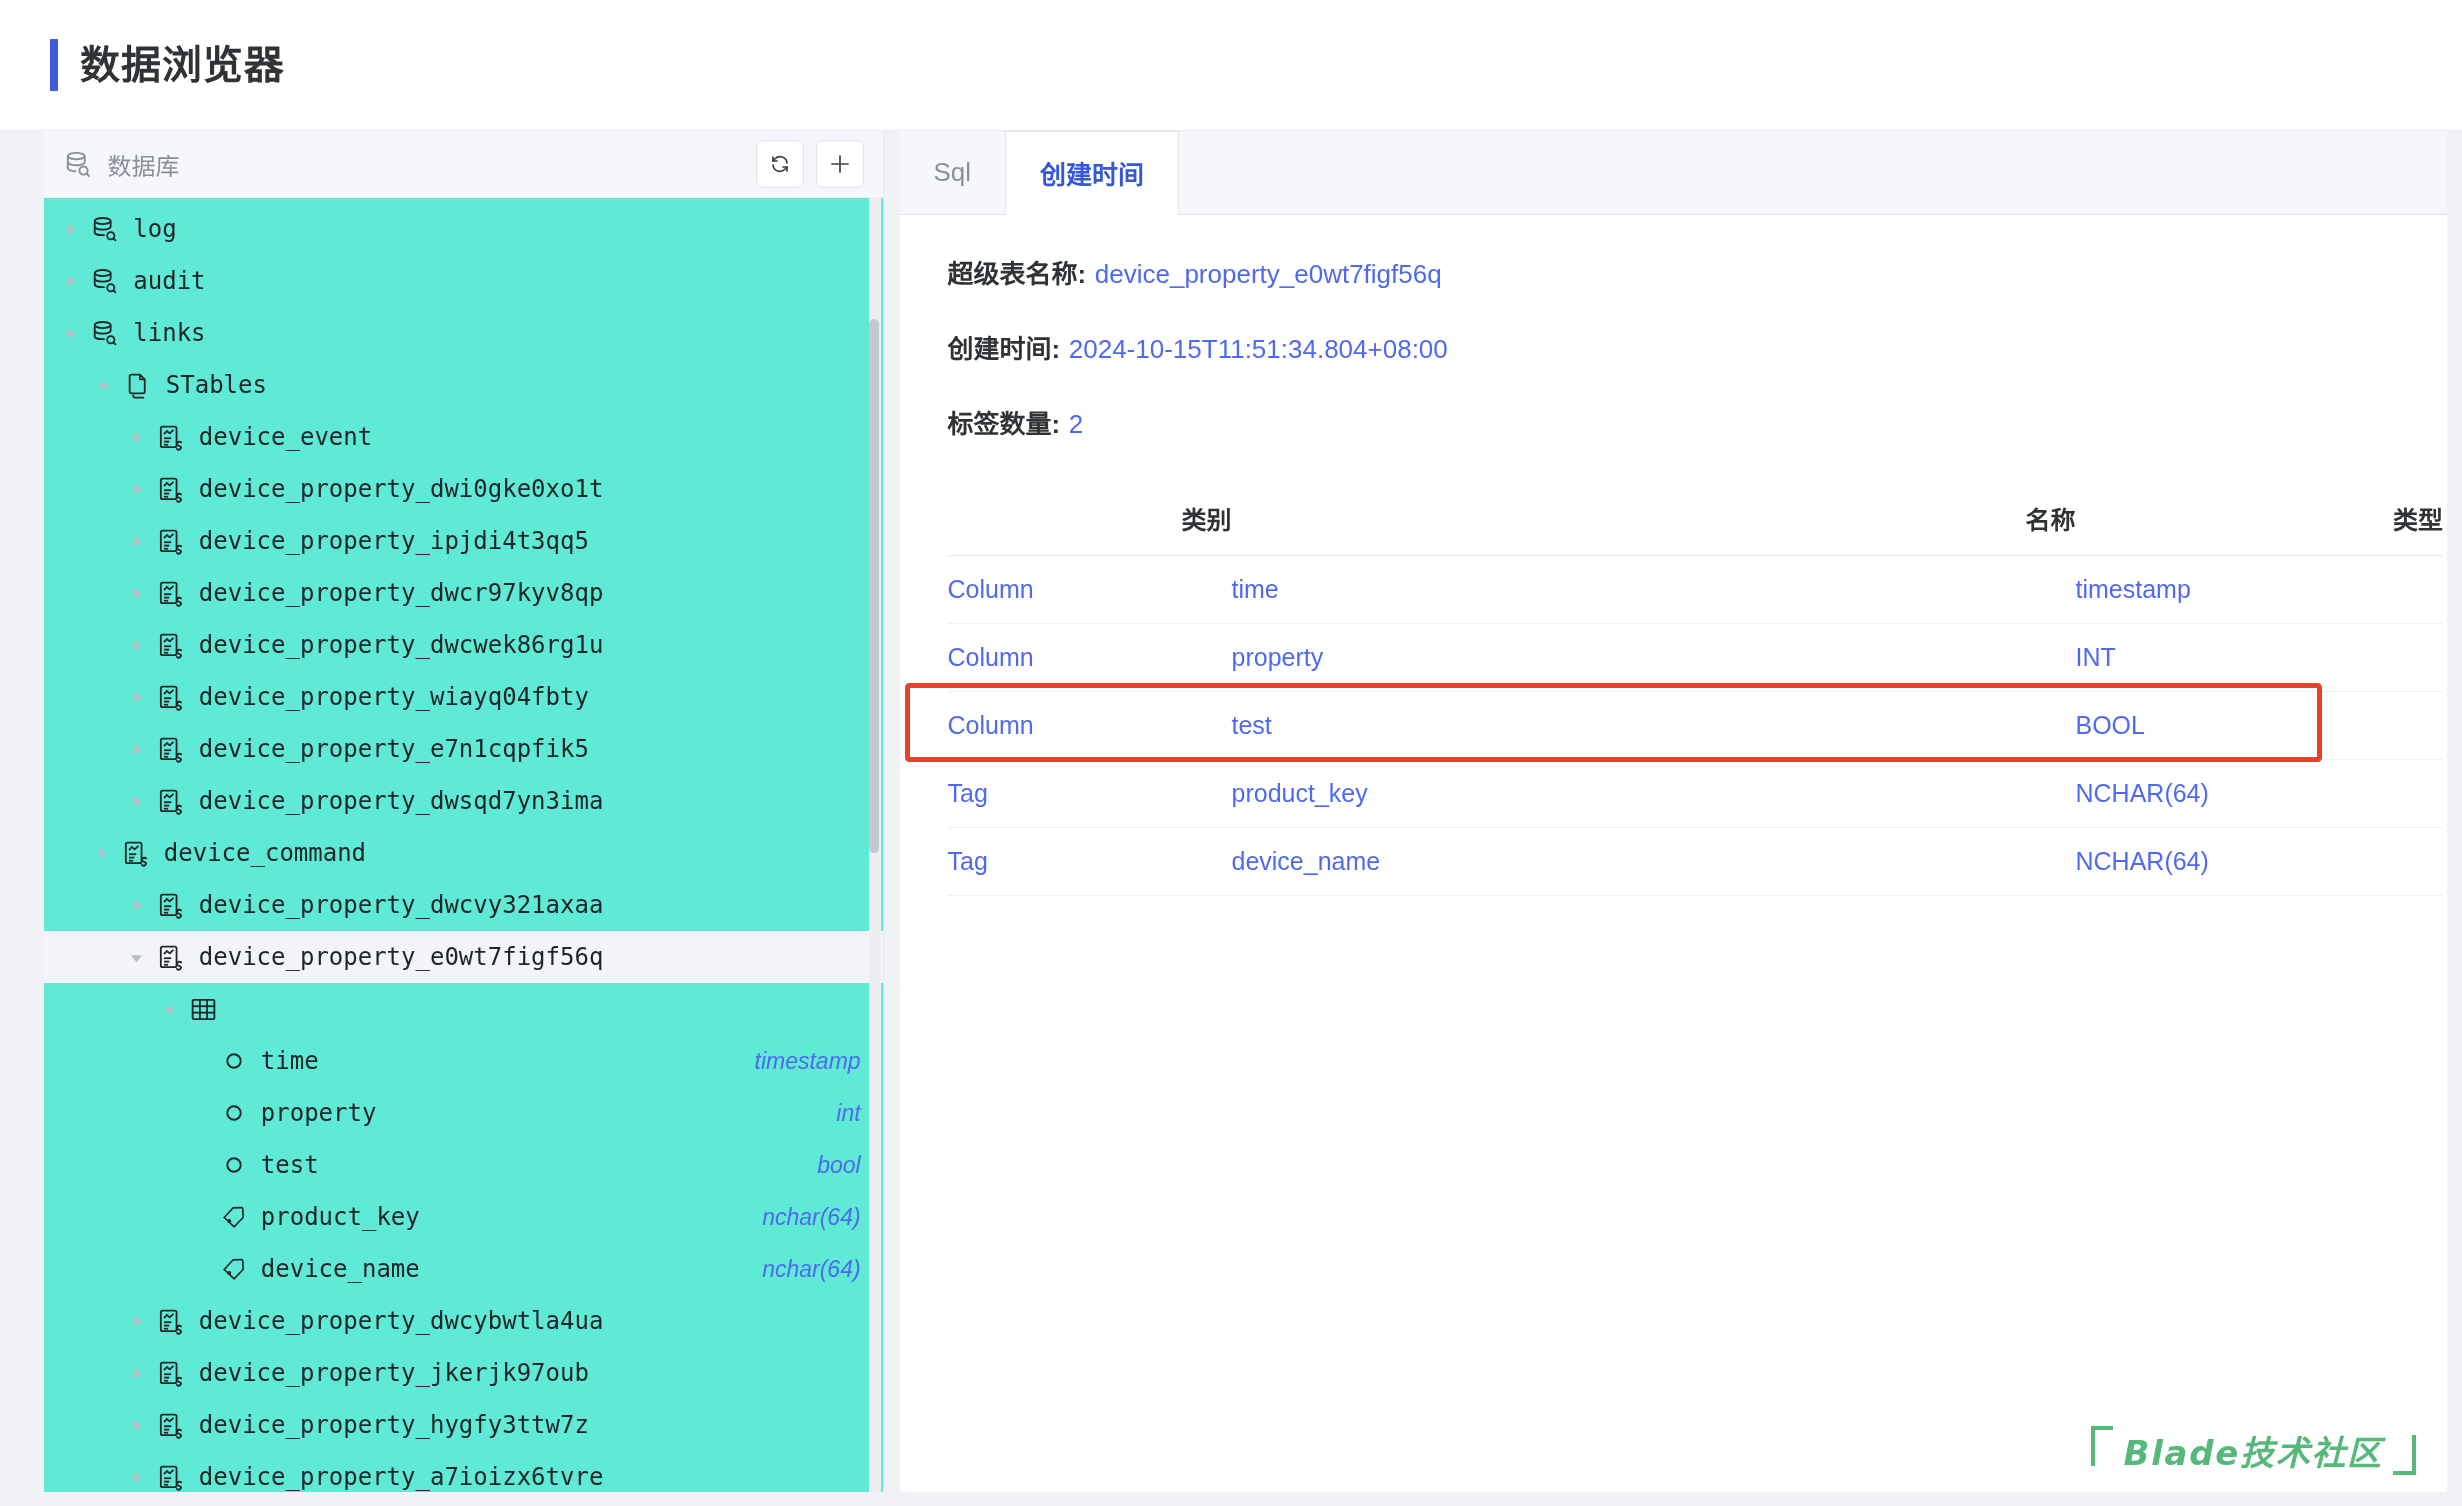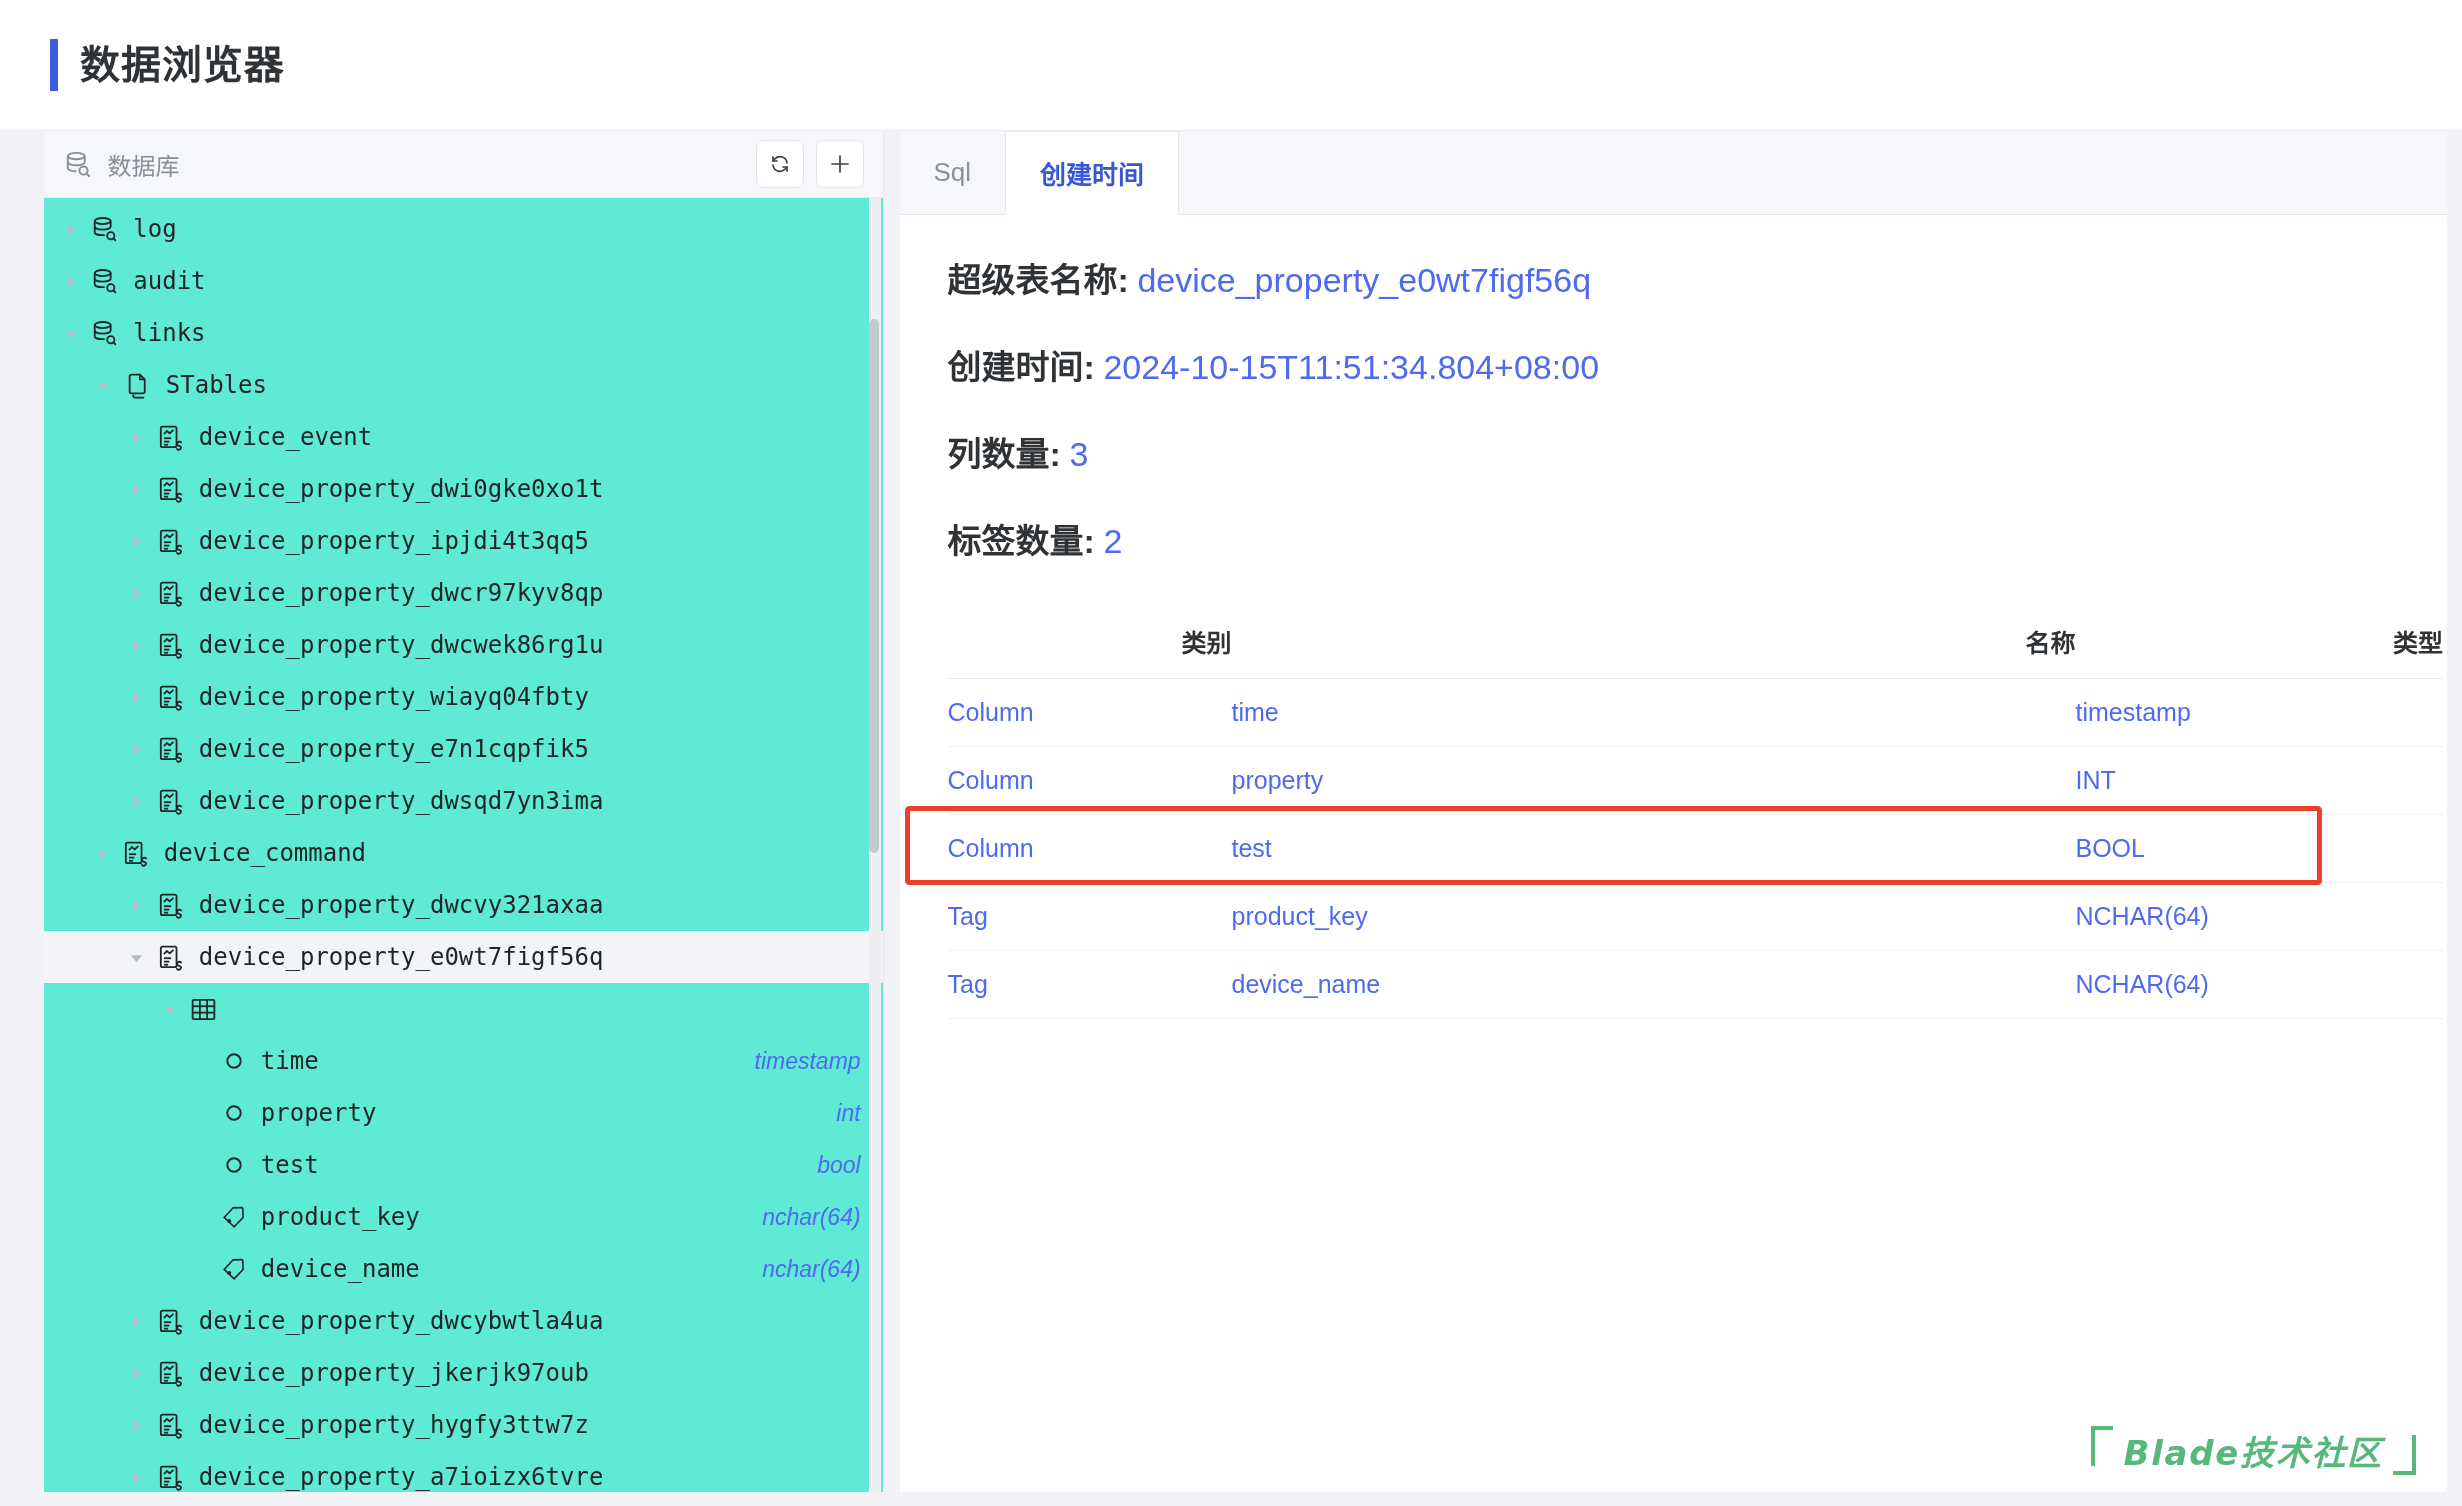"超级表名称: device_property_e0wt7figf56q" .info-item { font-size: 34px -> 26px }
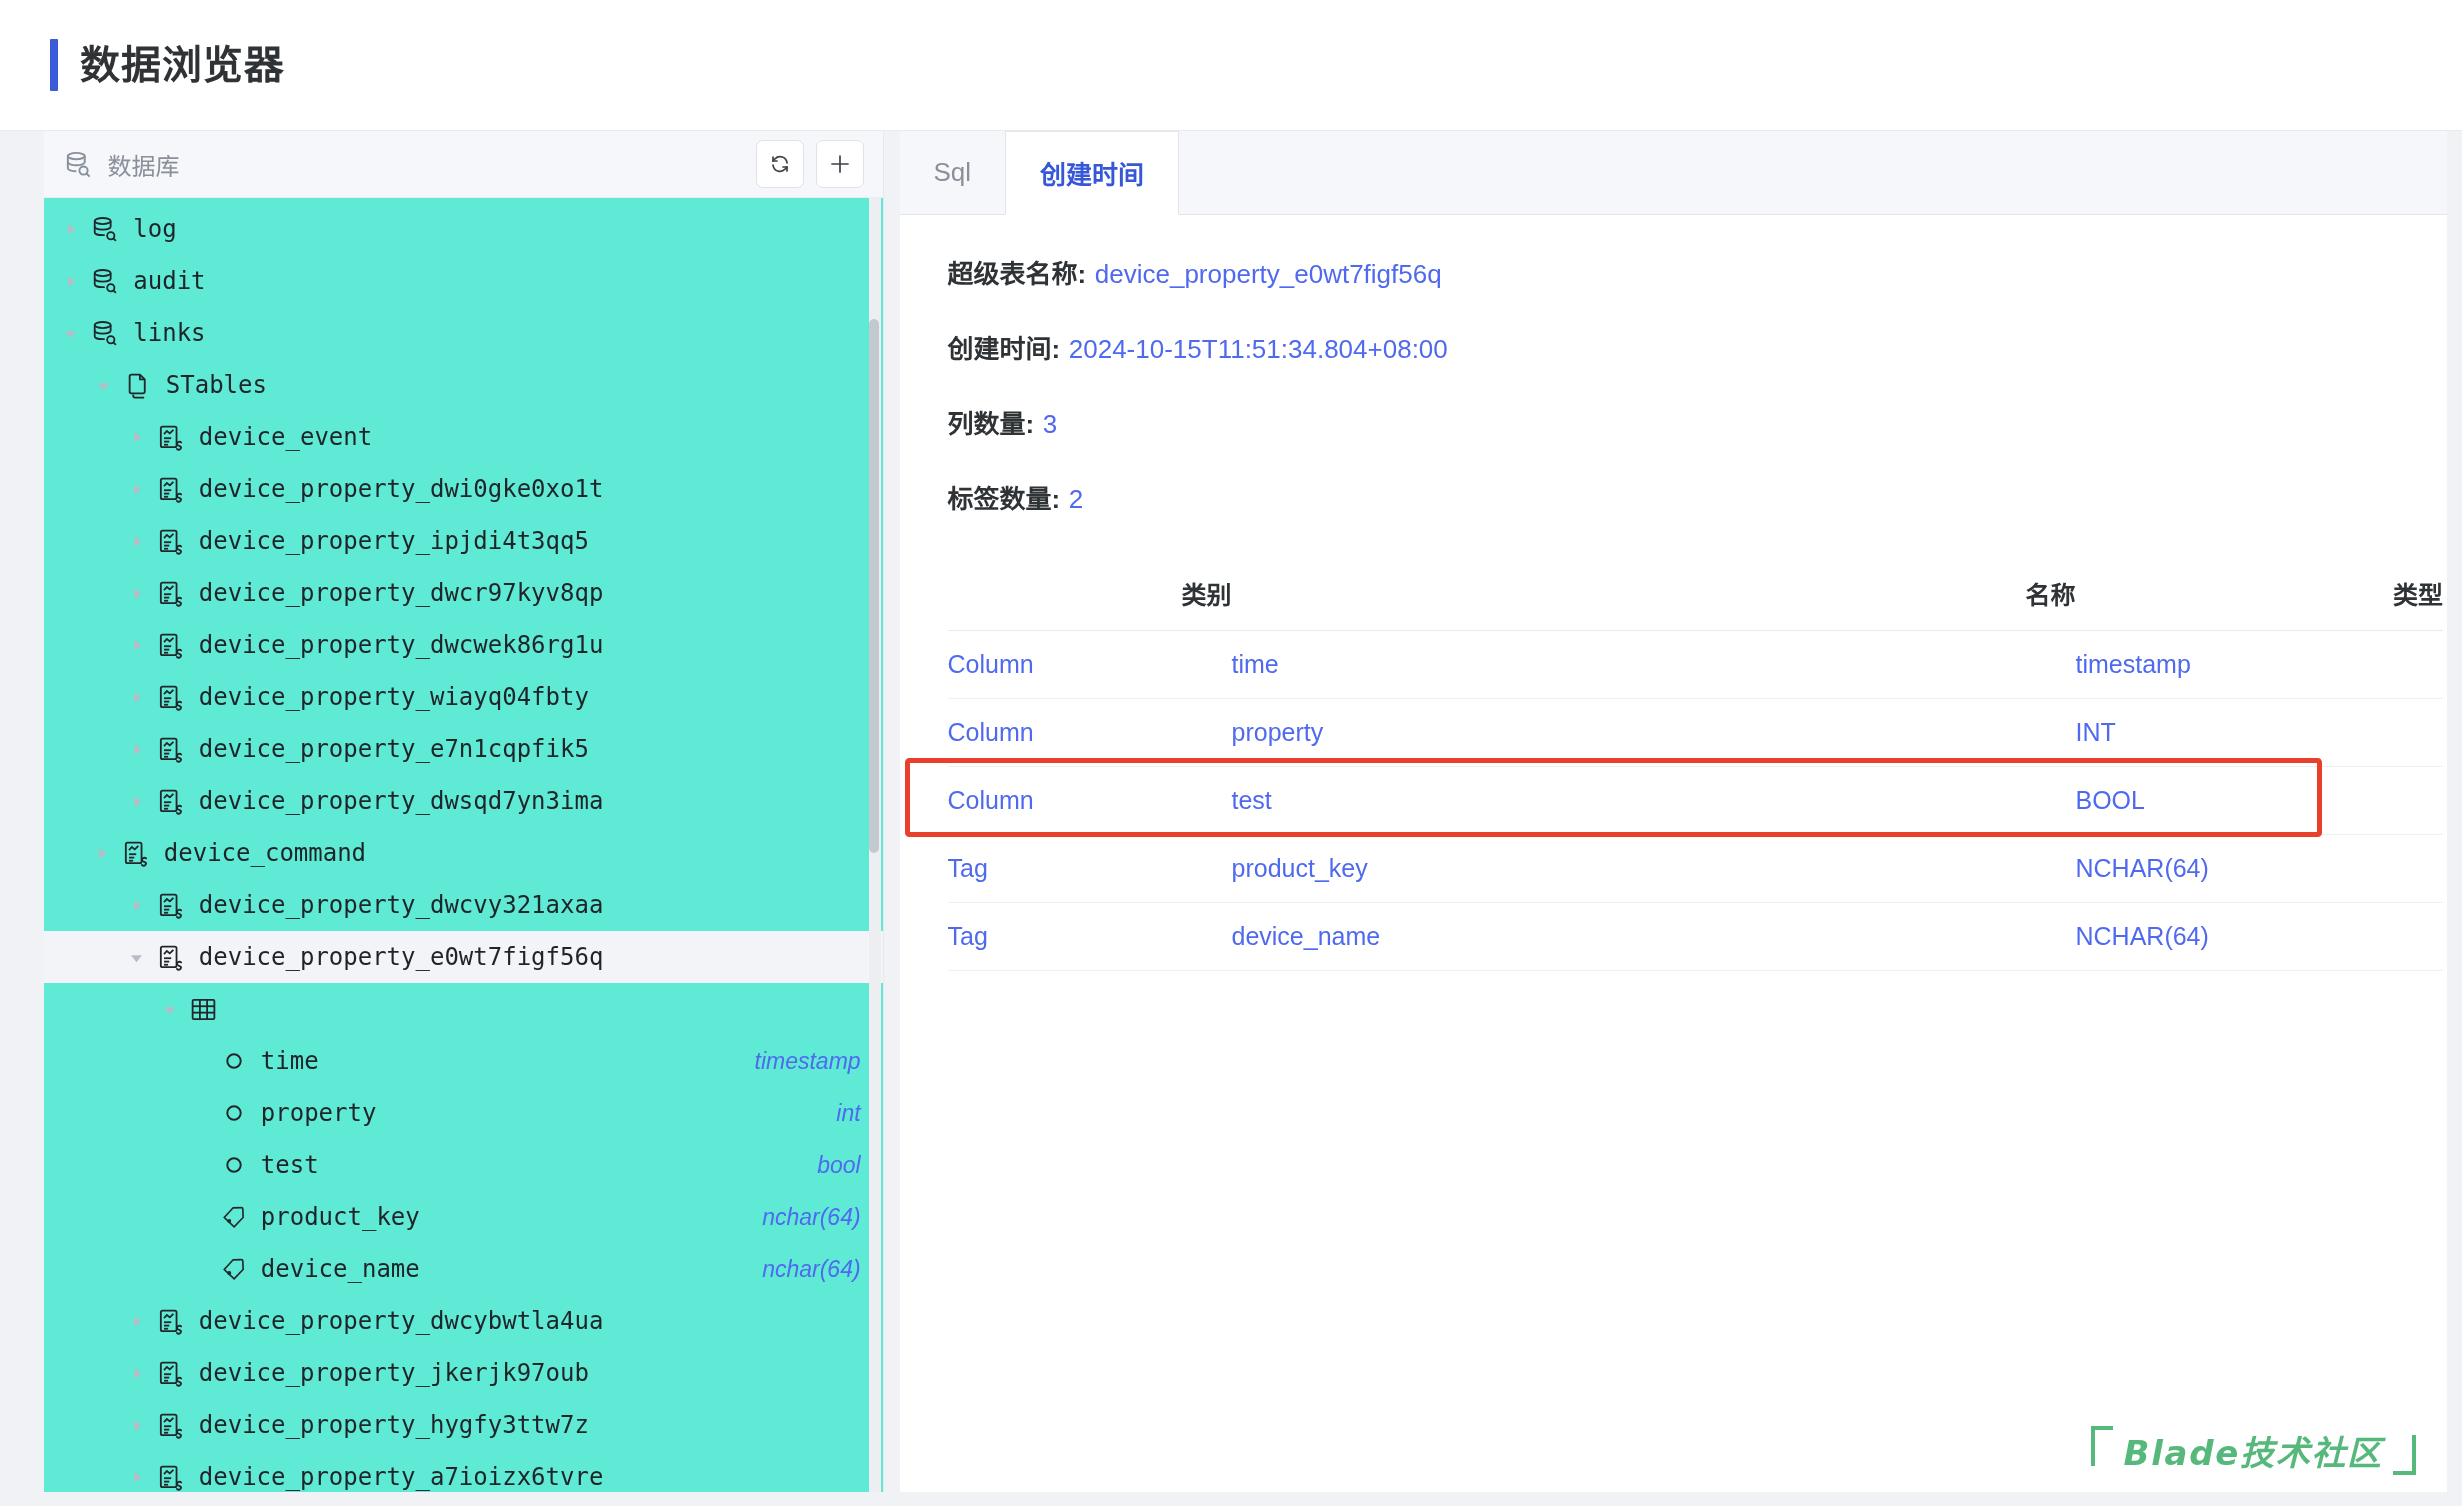"列数量: 3" div.info-item { html: <div><span>列数量:</span><span>3</span></div> -> none }
